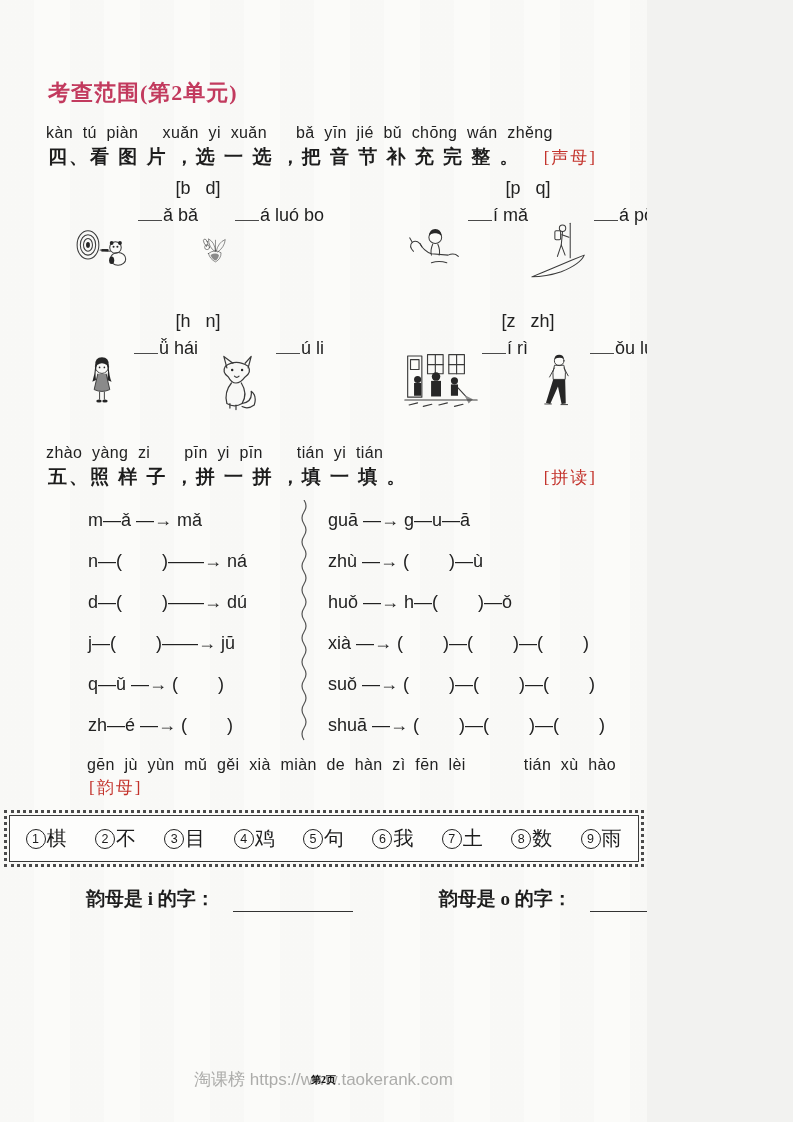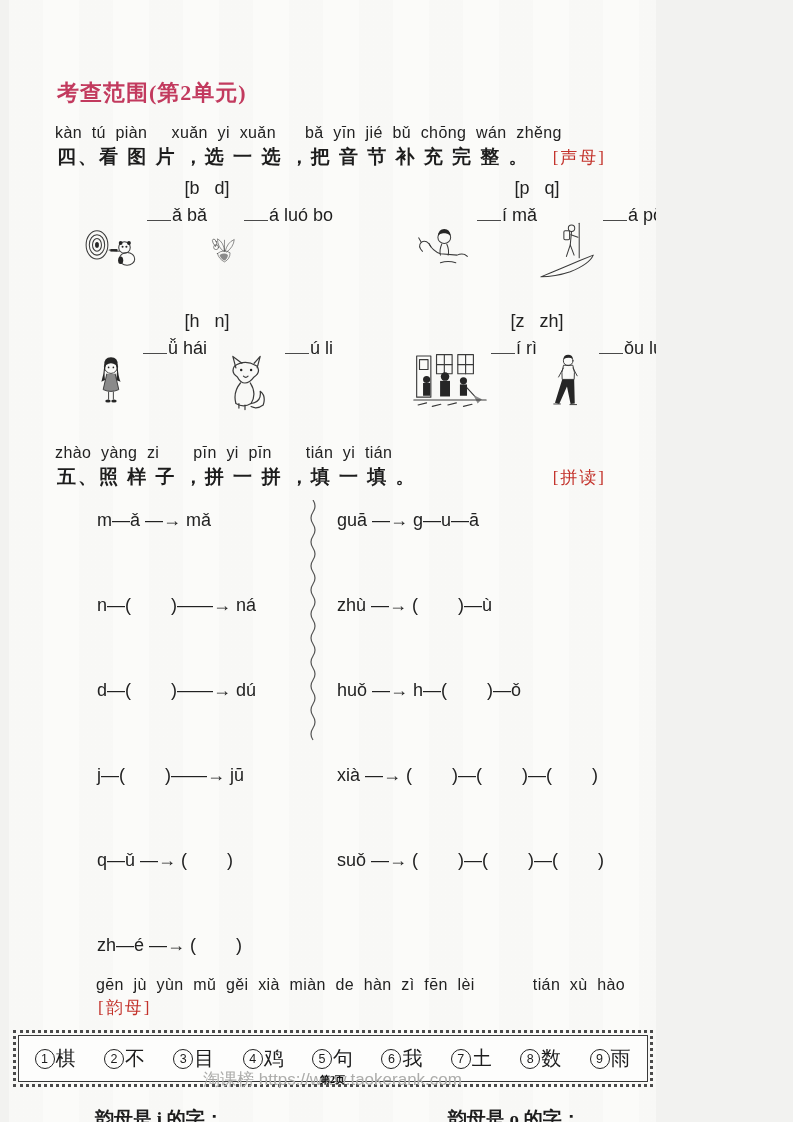"考查范围(第2单元)" .page { margin-left: 9px -> none }
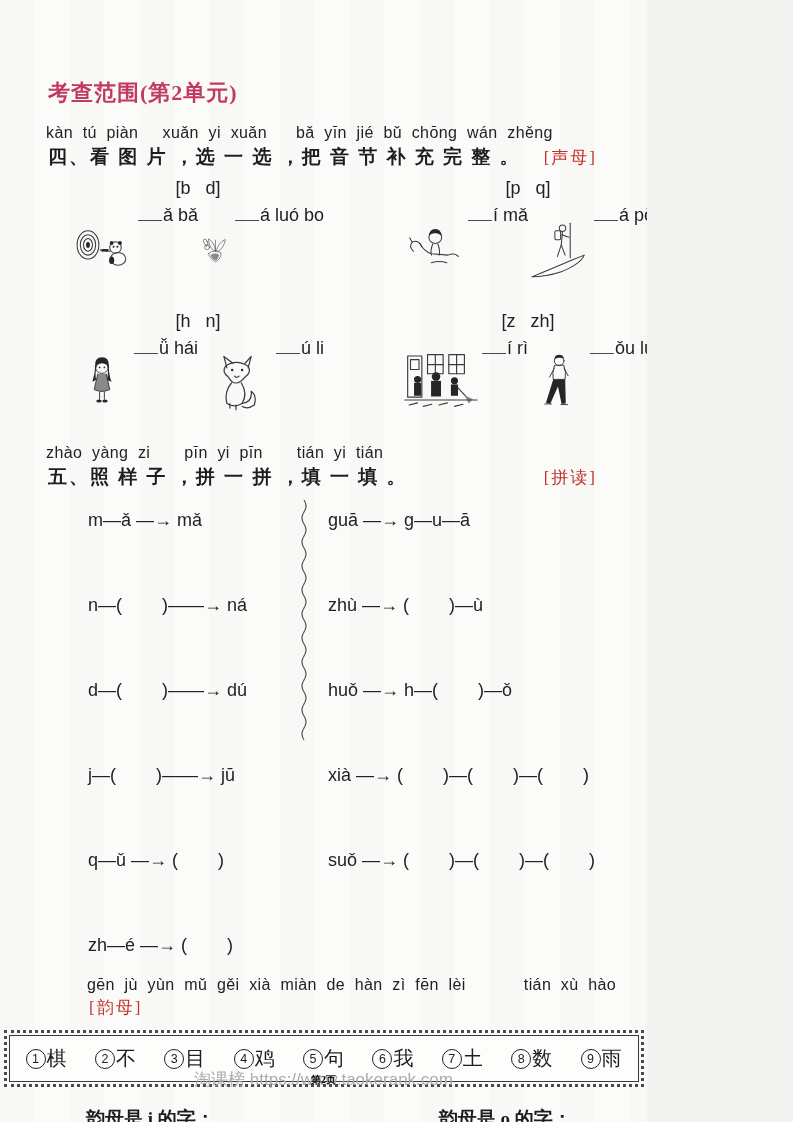"m—ǎ —→ mǎ" .s5col { gap: 44px -> none }
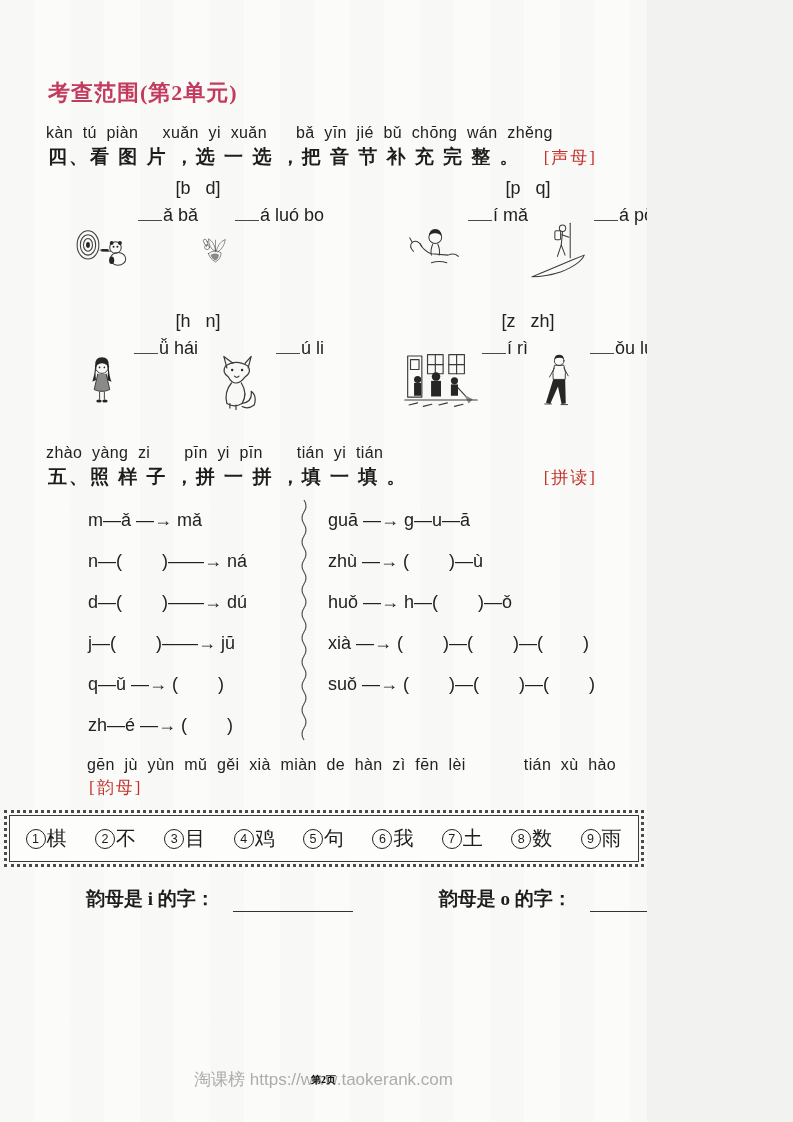"shuā —→ ( )—( )—(" div.s5row { html: none -> <div>shuā —→ ( )—( )—( )</div> }
